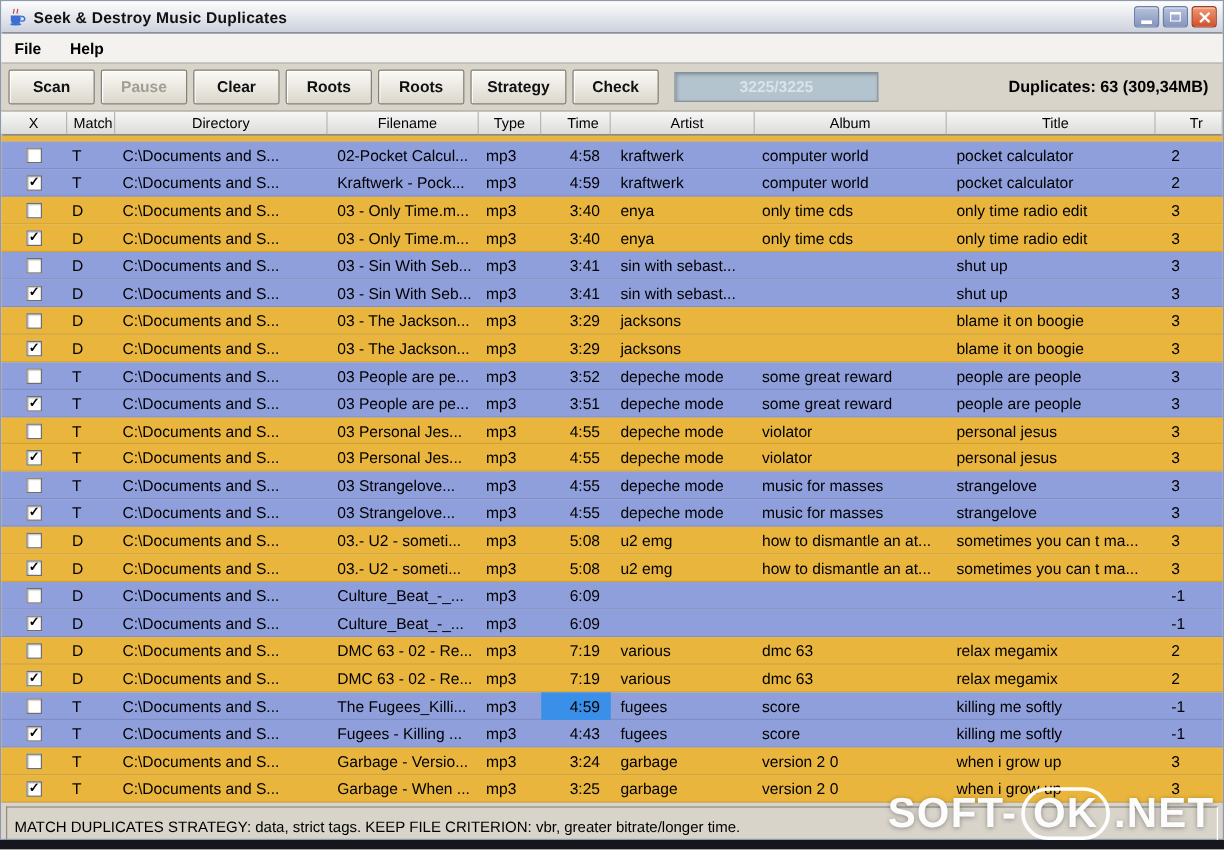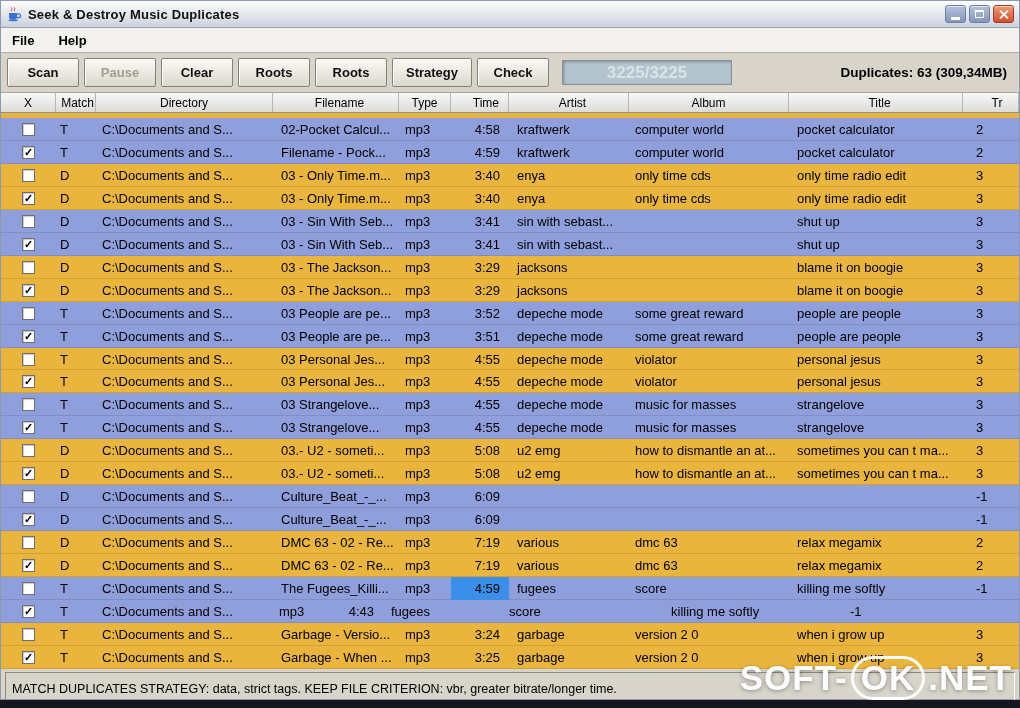"3225/3225" .progressbar { font-size: 17px -> 13px }
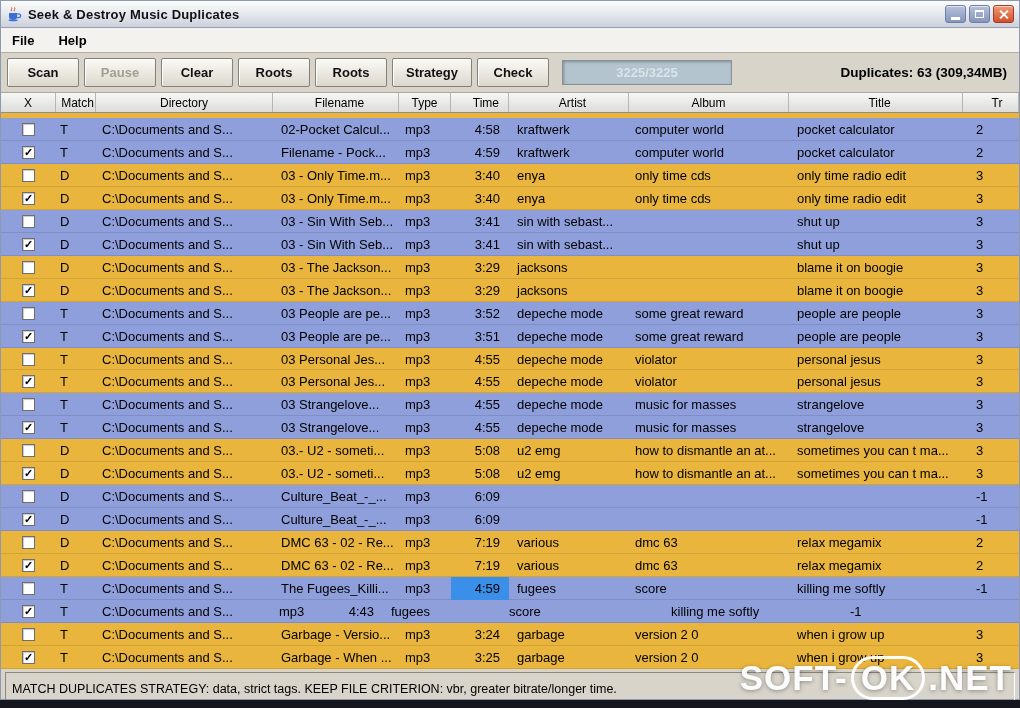"Filename - Pock..." div.cell { text: Filename -> Kraftwerk }
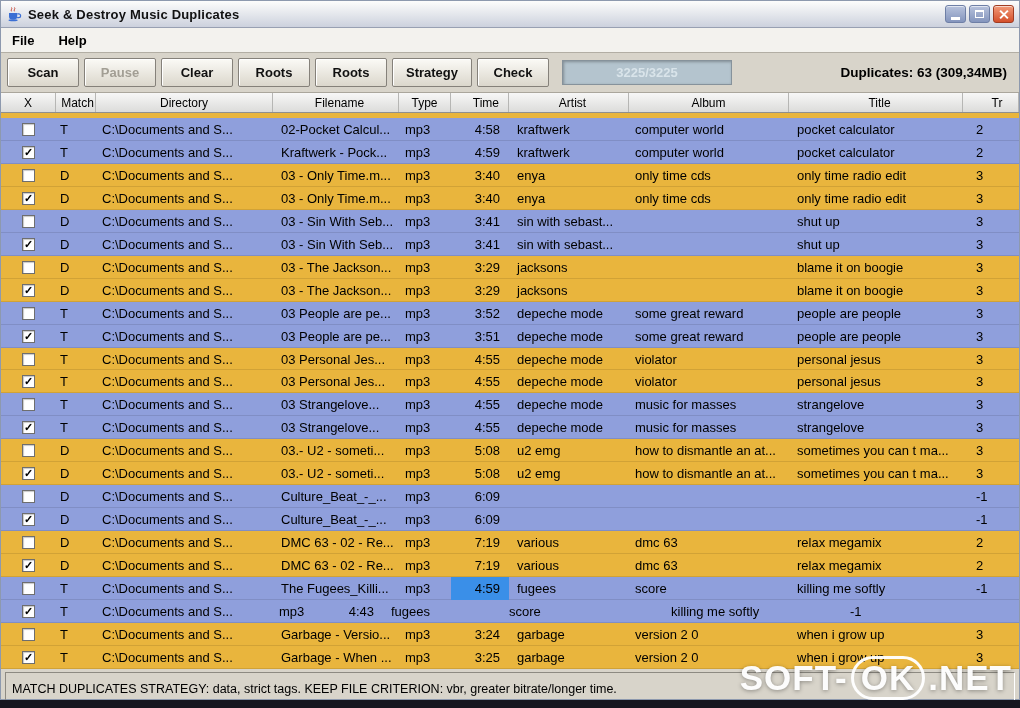"Fugees - Killing ..." div.cell { html: none -> <div>Fugees - Killing ...</div> }
